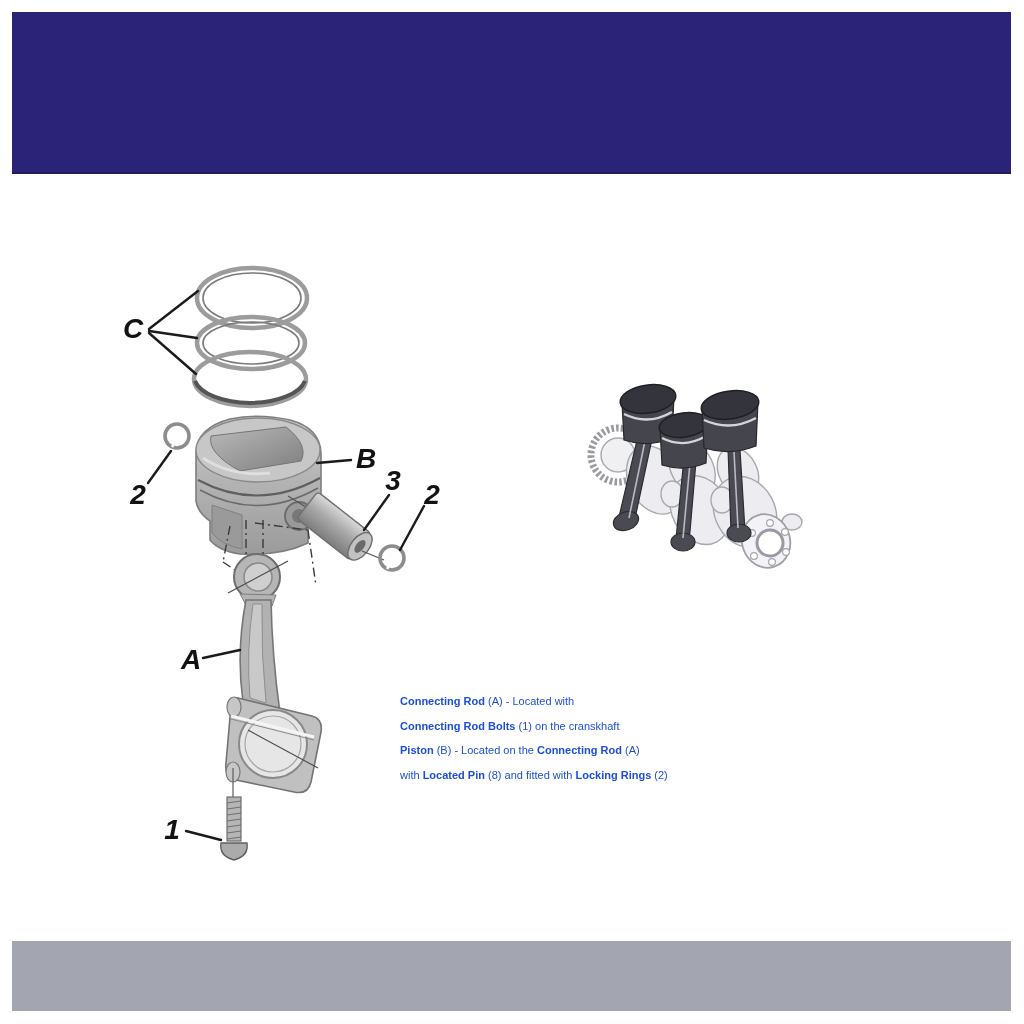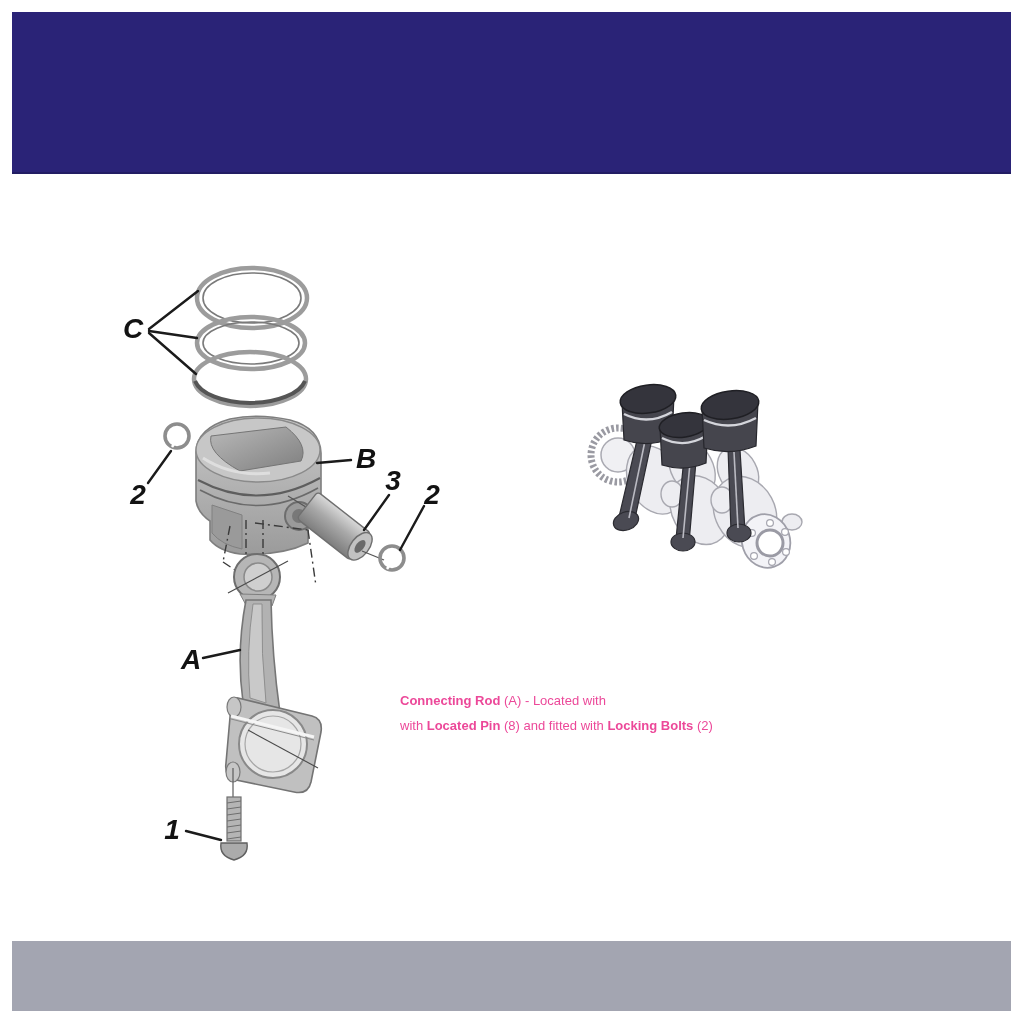"Connecting Rod (A) - Located" #desc-block { color: #ec4899 -> #1d4ed8; font-size: 13px -> 11px }
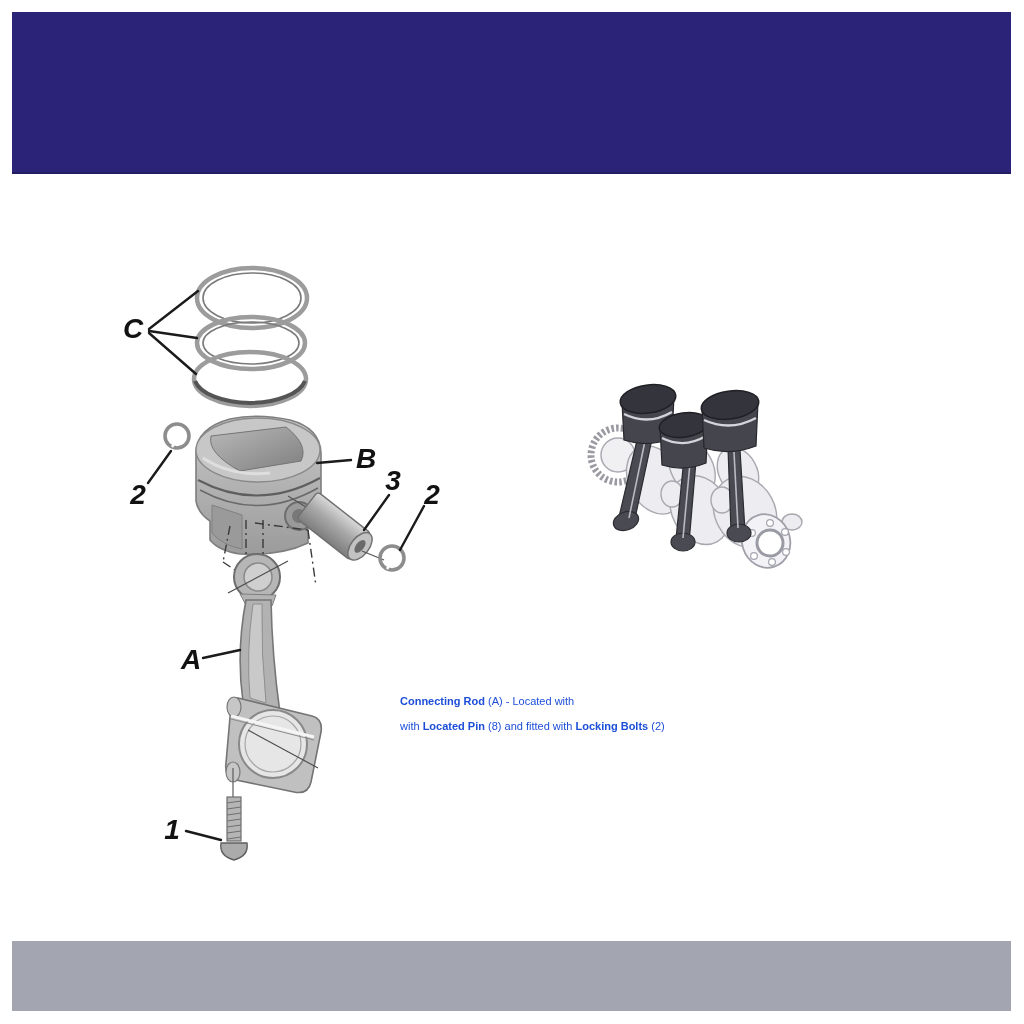"Connecting Rod Bolts (1) on" div { html: none -> <div> <span>Connecting Rod Bolts</span><span> (1) on the cranskhaft</span> </div> }
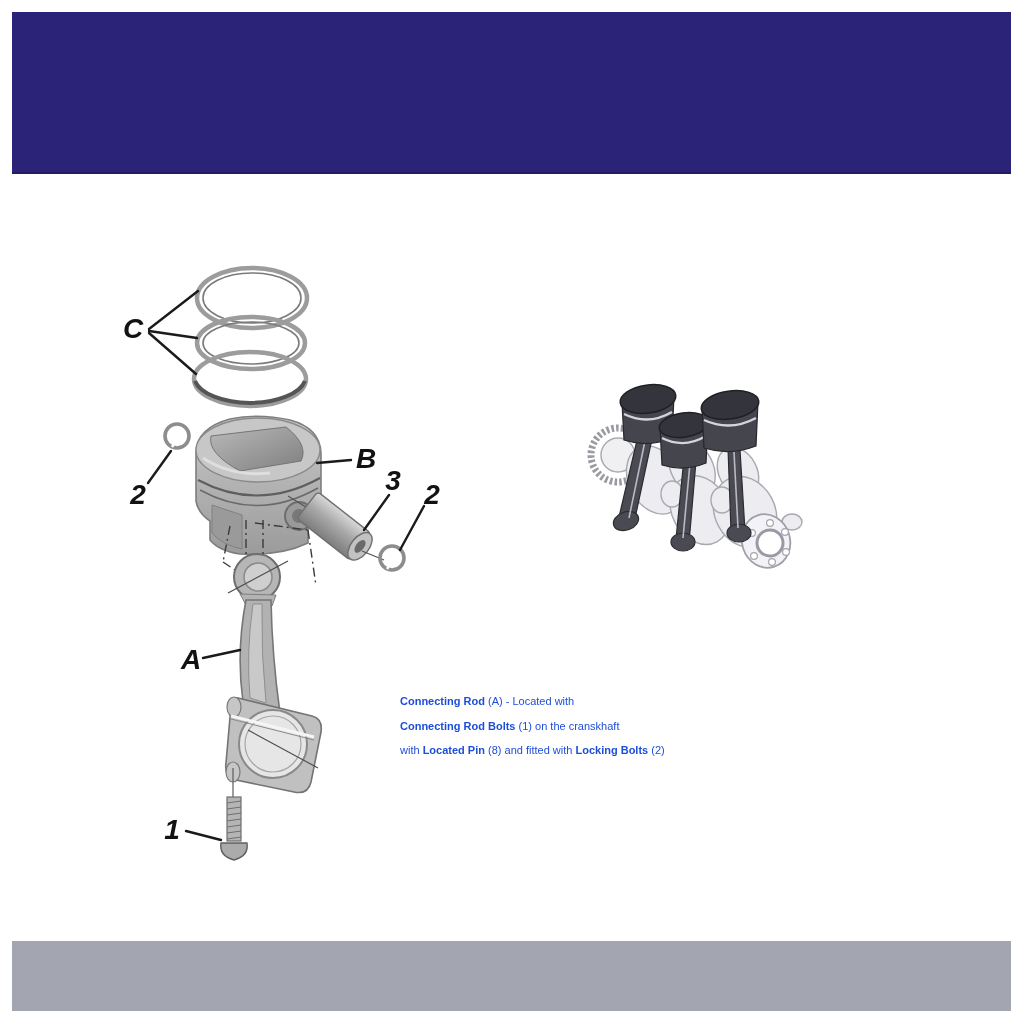"Piston (B) - Located on" div { html: none -> <div> <span>Piston</span><span> (B) - Located on the </span><span>Connecting Rod</span><span> (A)</span> </div> }
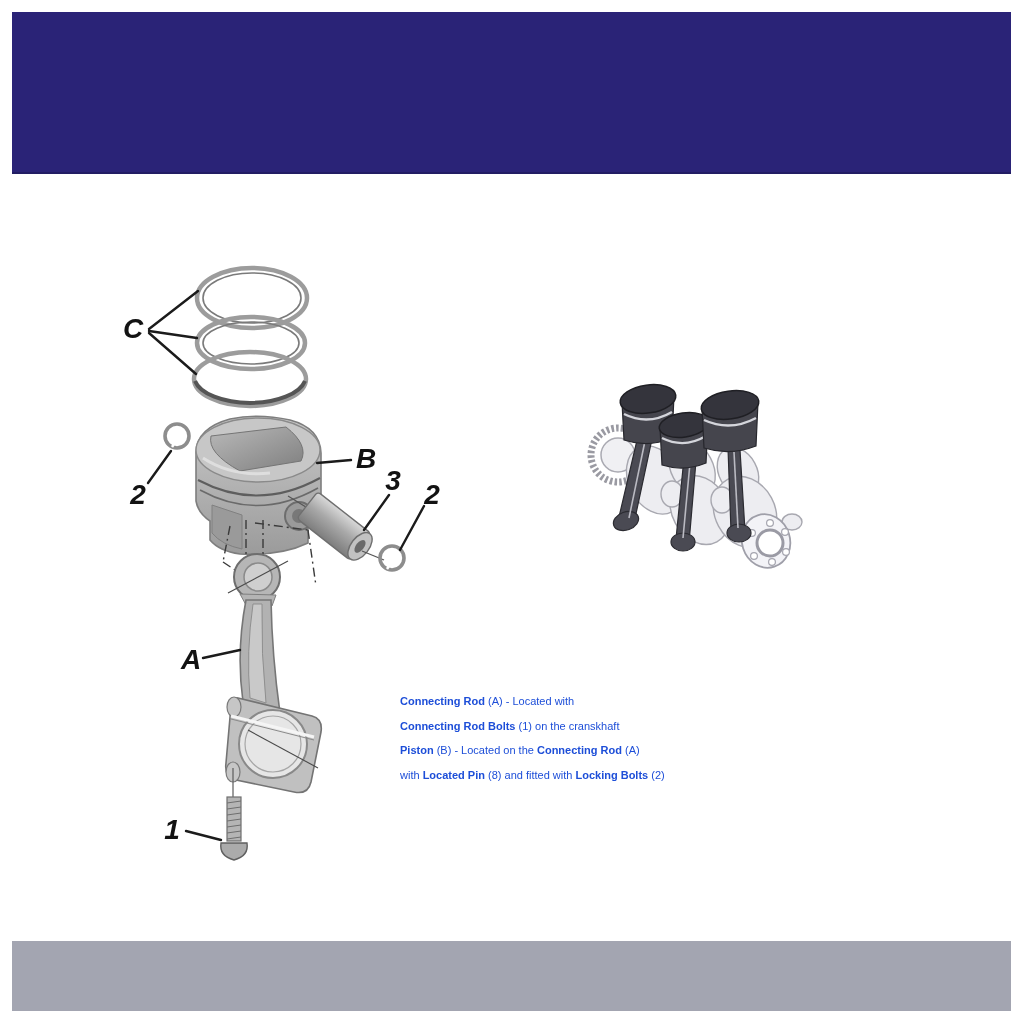"Locking Bolts" span.b { text: Bolts -> Rings }
